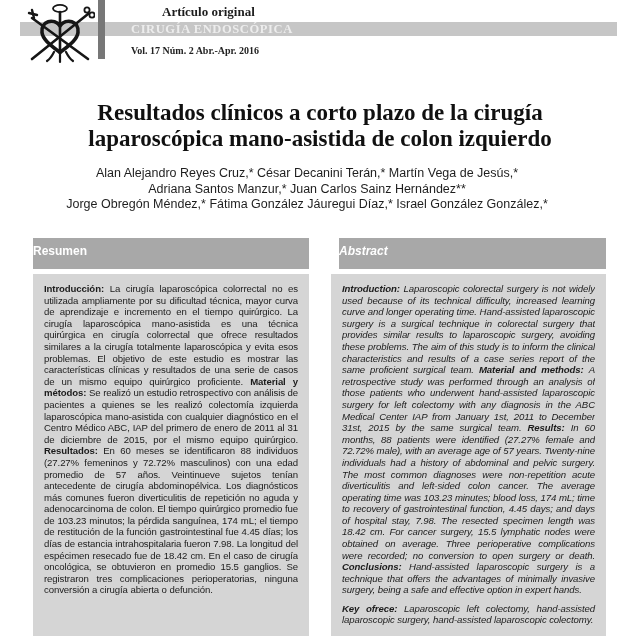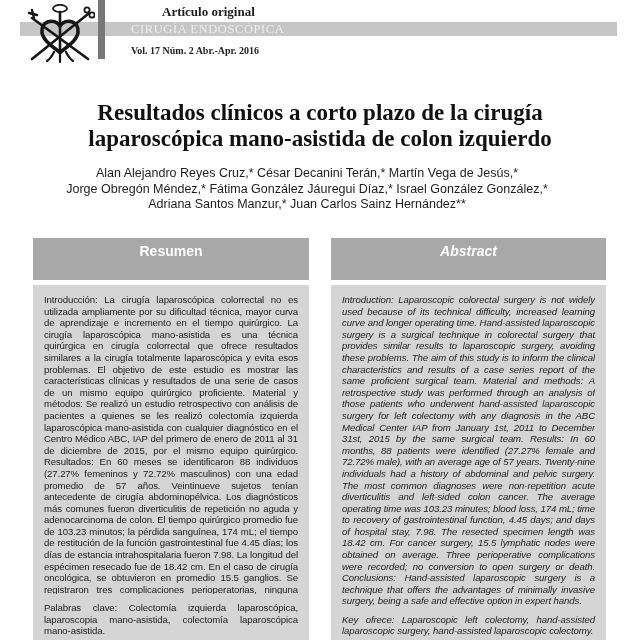"CIRUGÍA ENDOSCÓPICA" .journal { font-weight: normal -> bold }
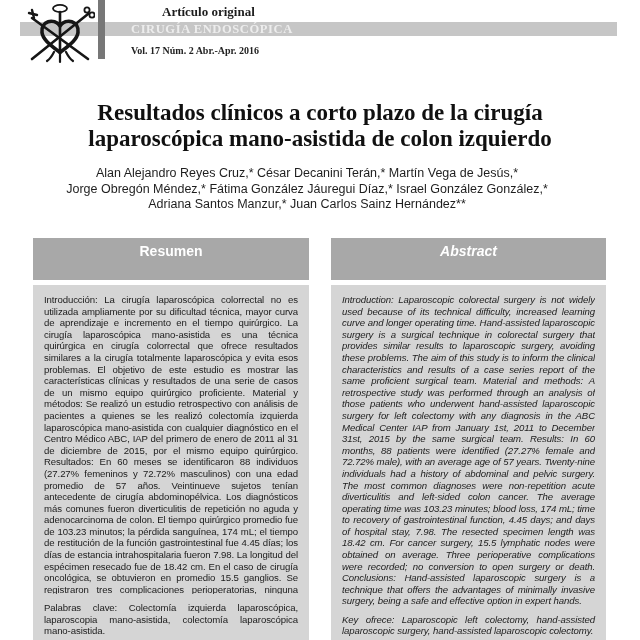"Jorge Obregón Méndez,* Fátima González" div { order: before "Adriana Santos Manzur,* Juan Carlos" -> after "Adriana Santos Manzur,* Juan Carlos" }
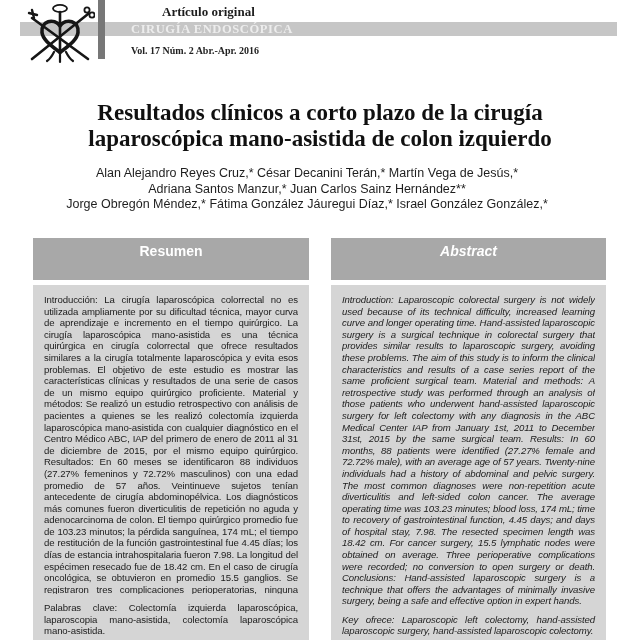"Resumen" .box-header { font-size: 14px -> 12px; height: 42px -> 31px; text-align: center -> left }
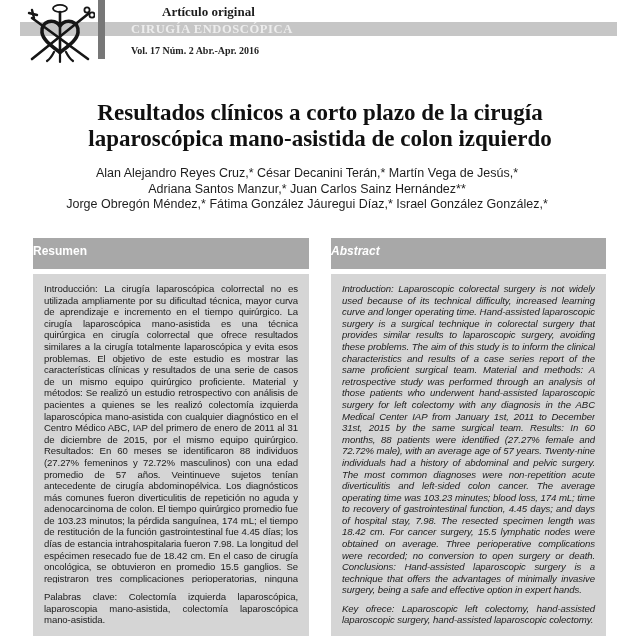"Abstract" .col.right .box-header { margin-left: none -> 8px }
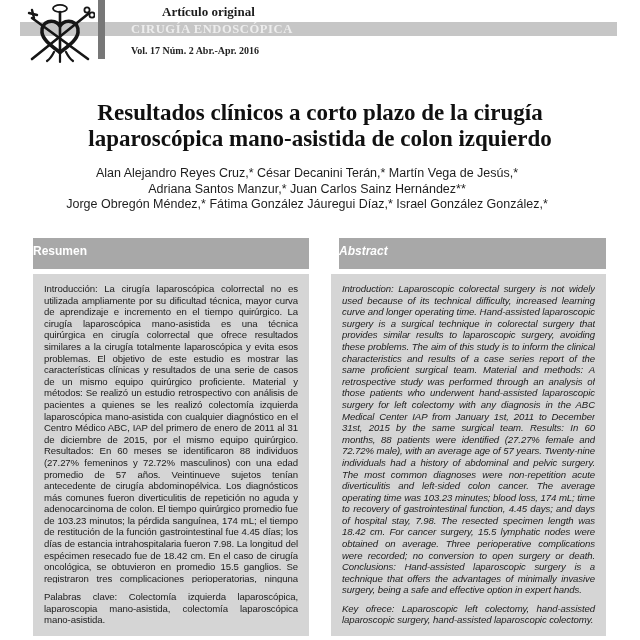"Introducción:" .seg-b { font-weight: normal -> bold }
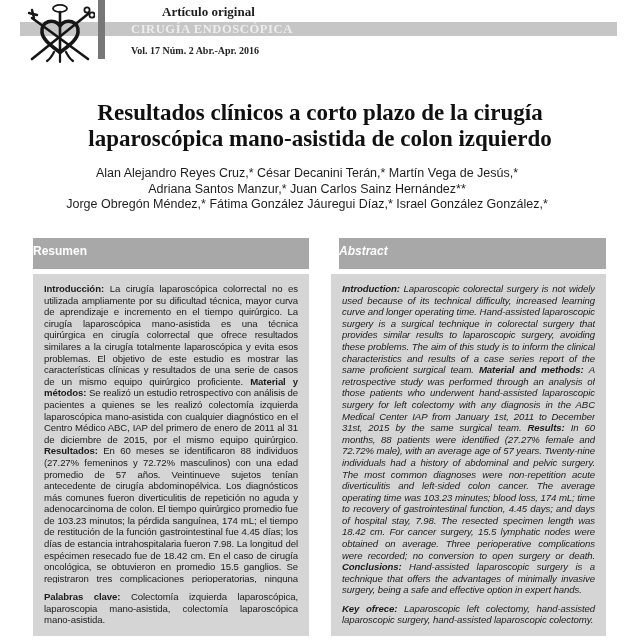"Palabras clave: Colectomía izquierda" p.keywords { html: <p><span>Palabras clave: </span><span>Colectomía izquierda laparoscópica, laparoscopia mano-asistida, colectomía laparoscópica mano-asistida.</span></p> -> none }
